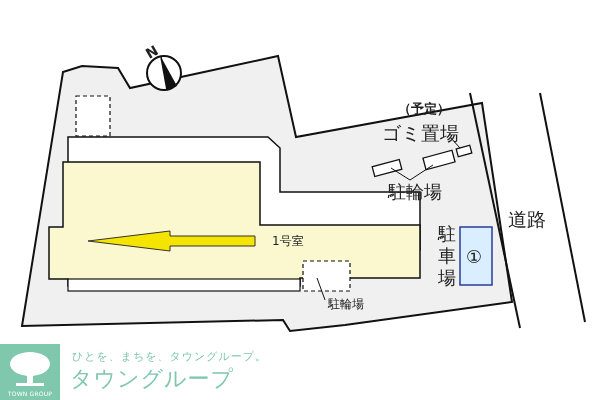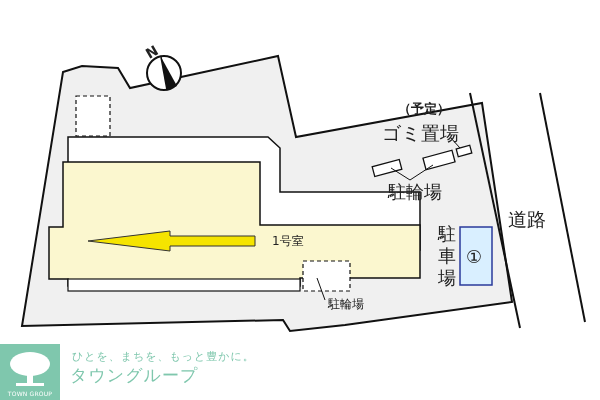"ひとを、まちを、もっと豊かに。" div.tagline { text: もっと豊かに -> タウングループ }
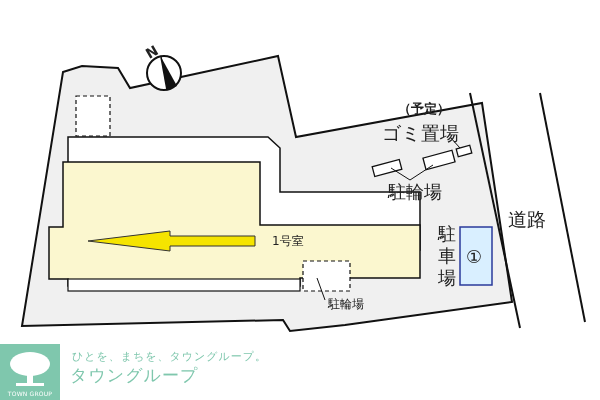"タウングループ" .brand { font-size: 17px -> 22px }
